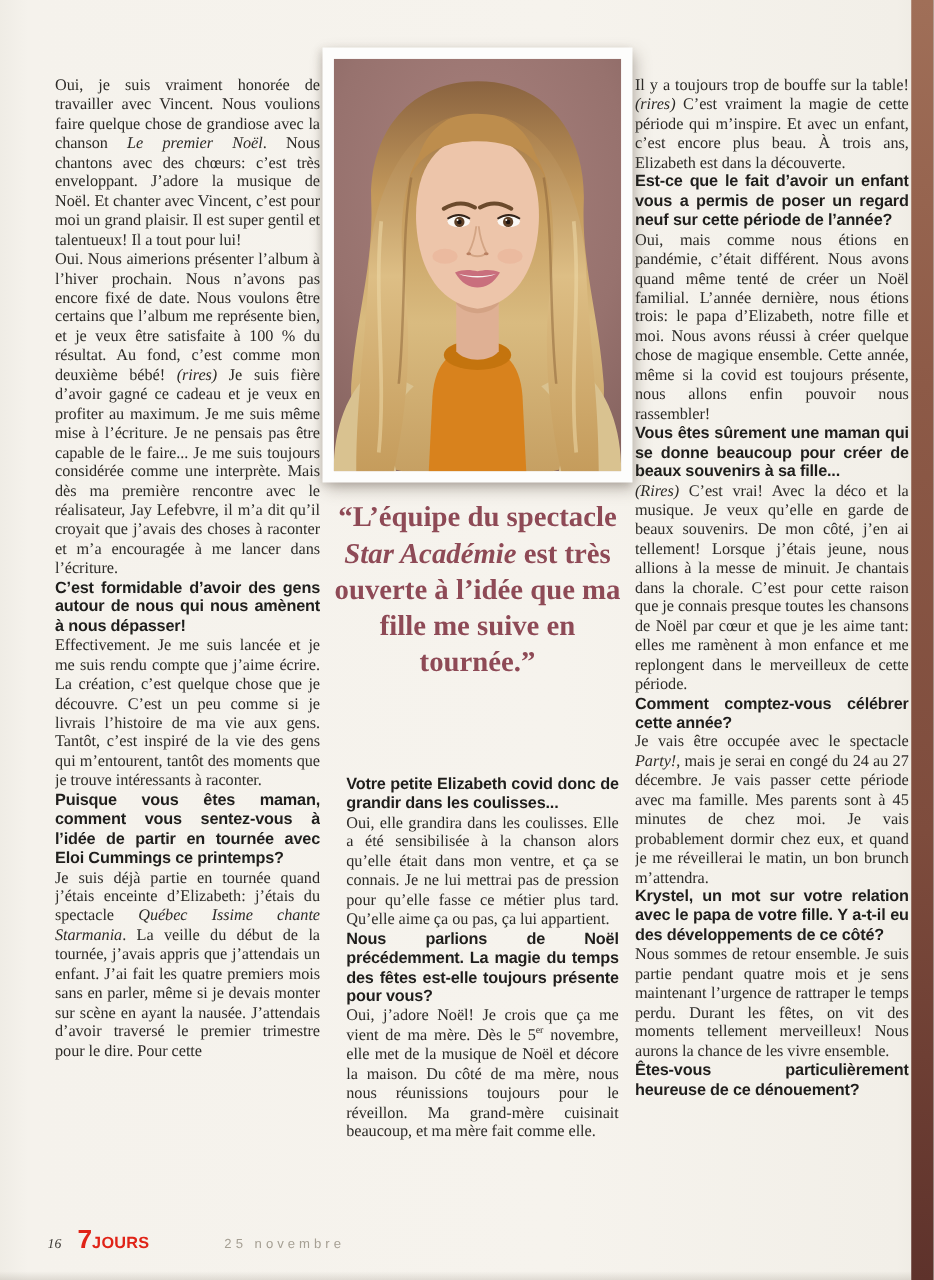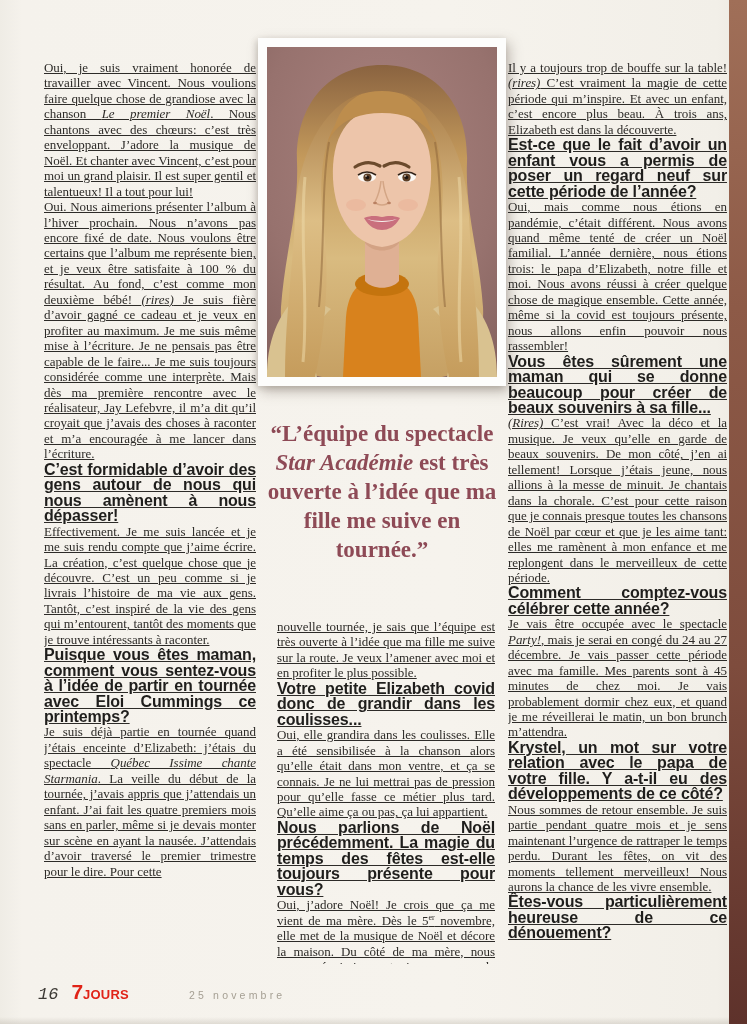"Oui, je suis vraiment honorée" .col { text-decoration: underline -> none }
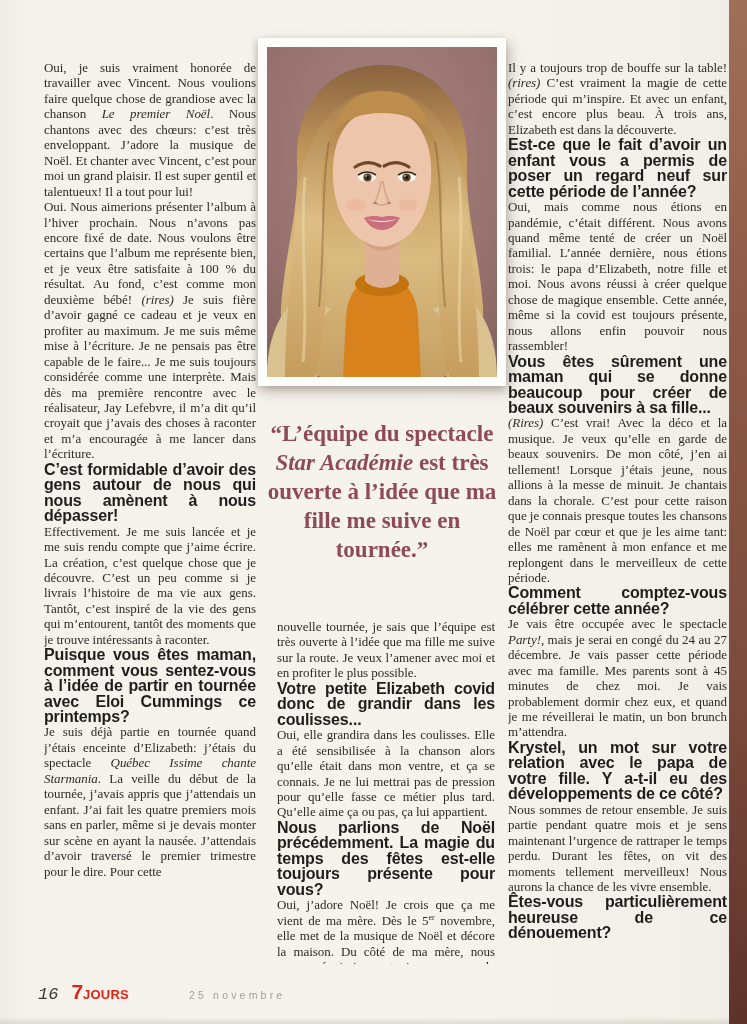"Est-ce que le fait d’avoir" .col p.q { font-size: 16px -> 13px }
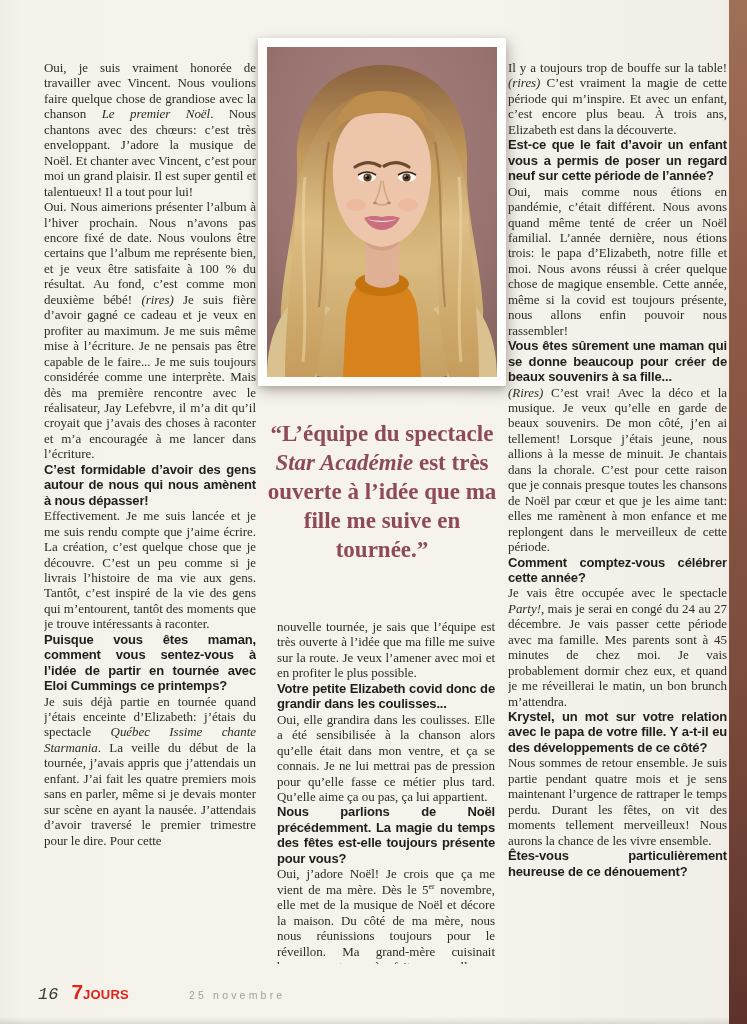"“L’équipe du spectacle Star Académie" .pull-quote { margin-top: 20px -> none }
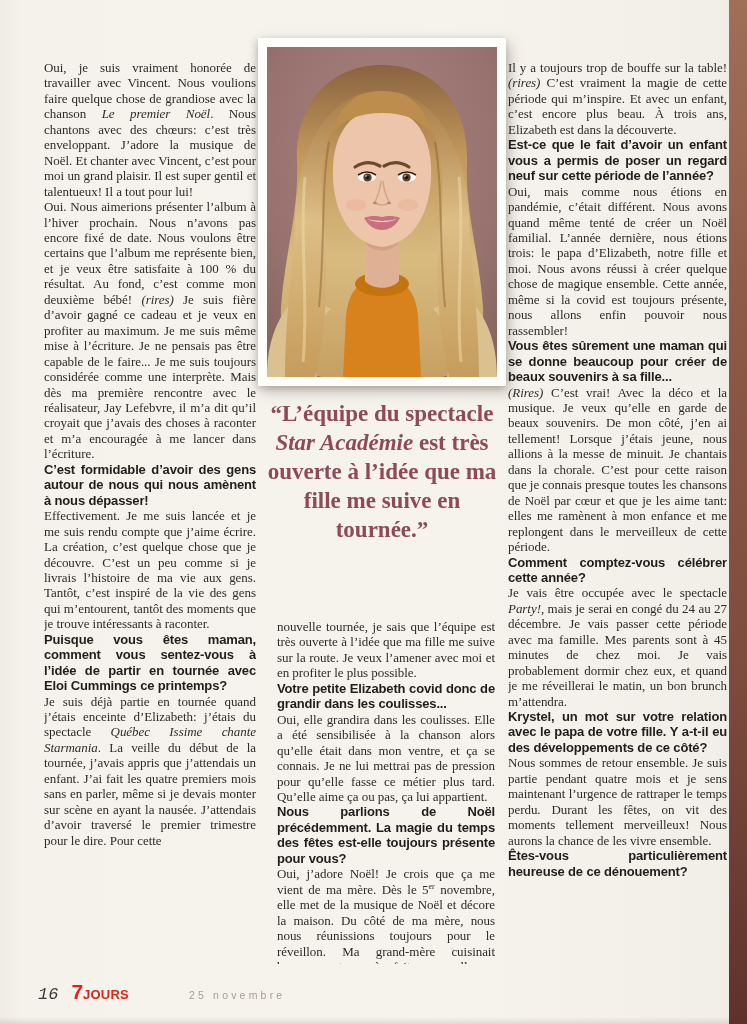"nouvelle tournée, je sais que" p.a { html: <p><span>nouvelle tournée, je sais que l’équipe est très ouverte à l’idée que ma fille me suive sur la route. Je veux l’amener avec moi et en profiter le plus possible.</span></p> -> none }
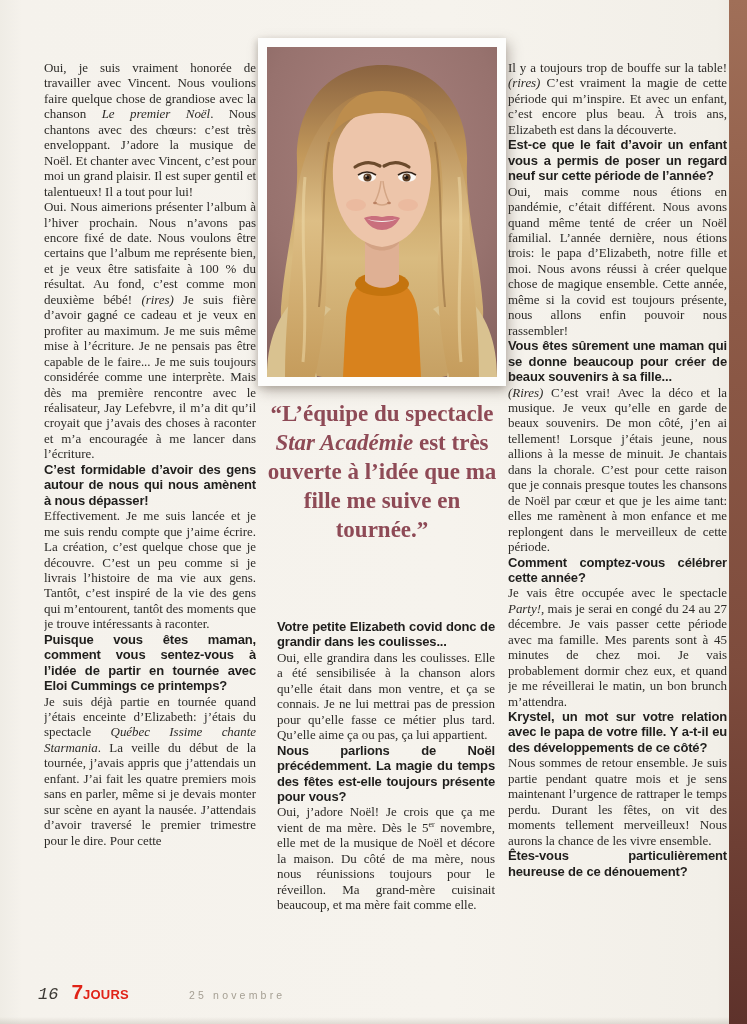"16" .page-num { font-family: Liberation Mono, monospace -> Liberation Serif, serif; font-size: 17px -> 11px }
